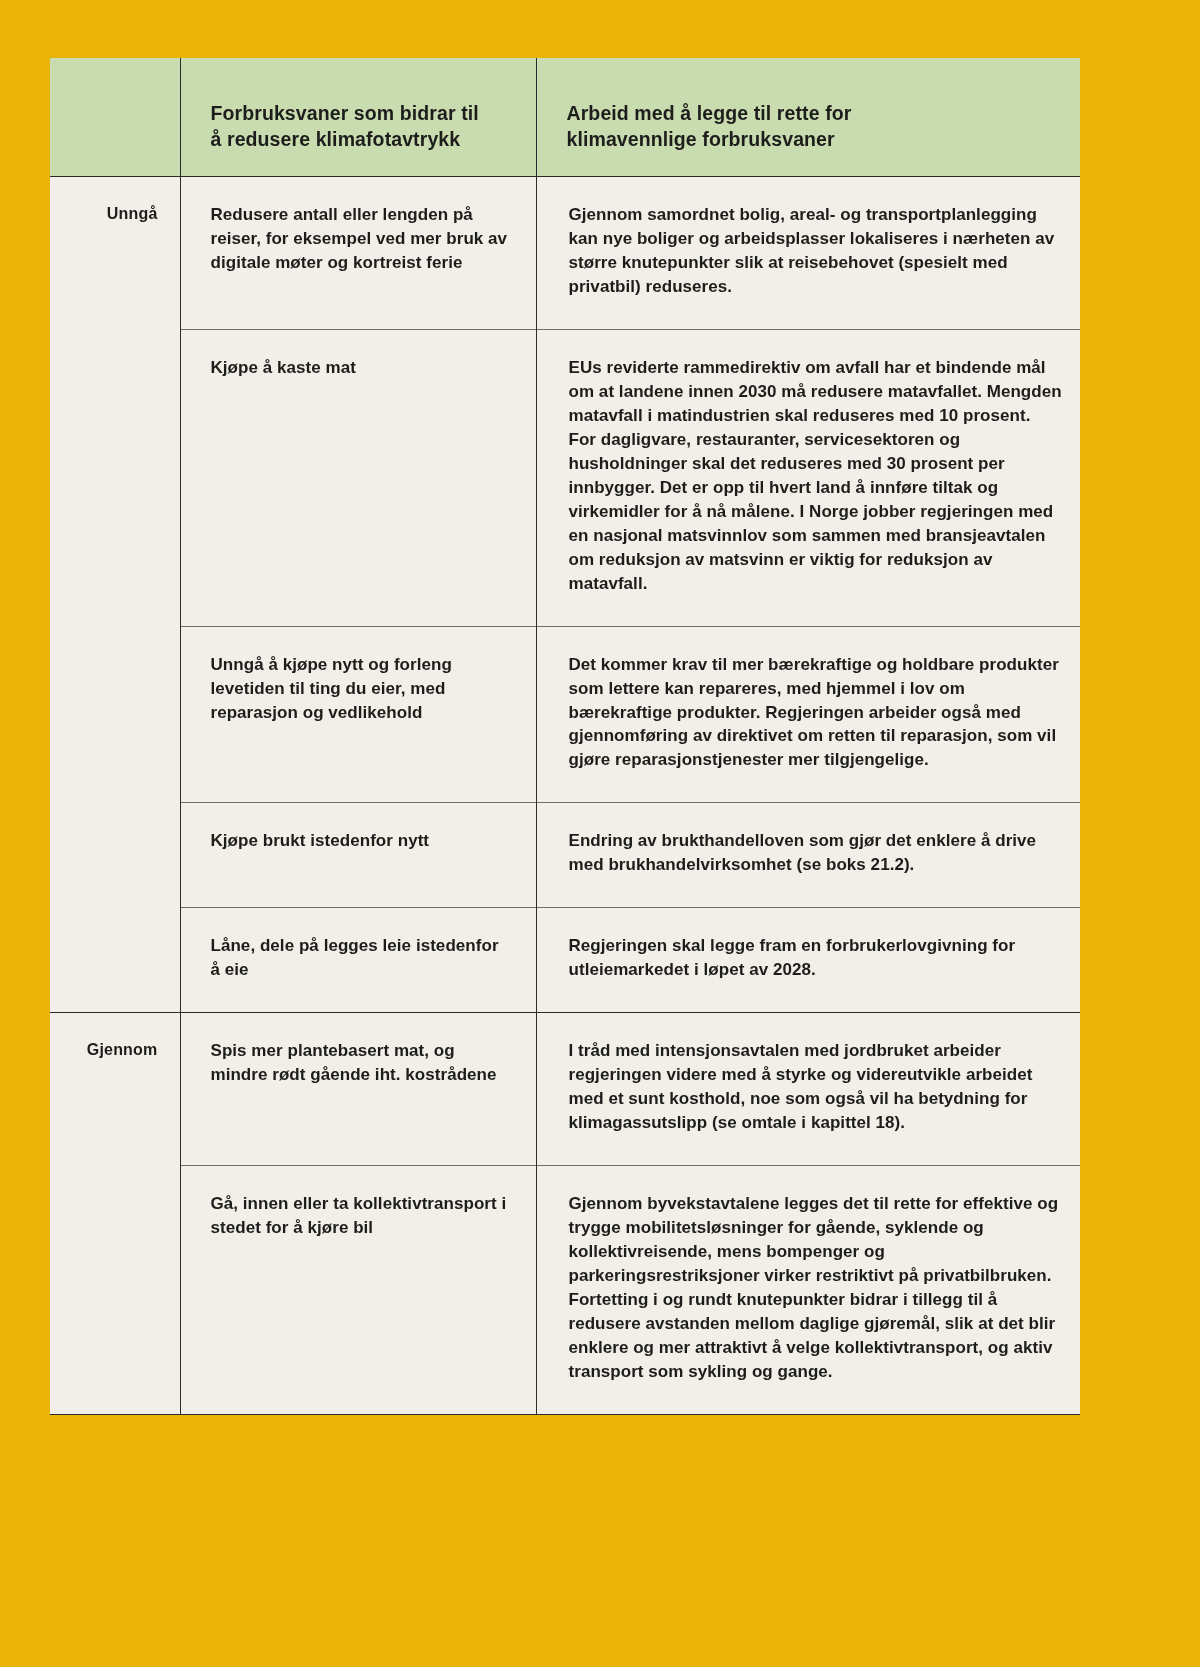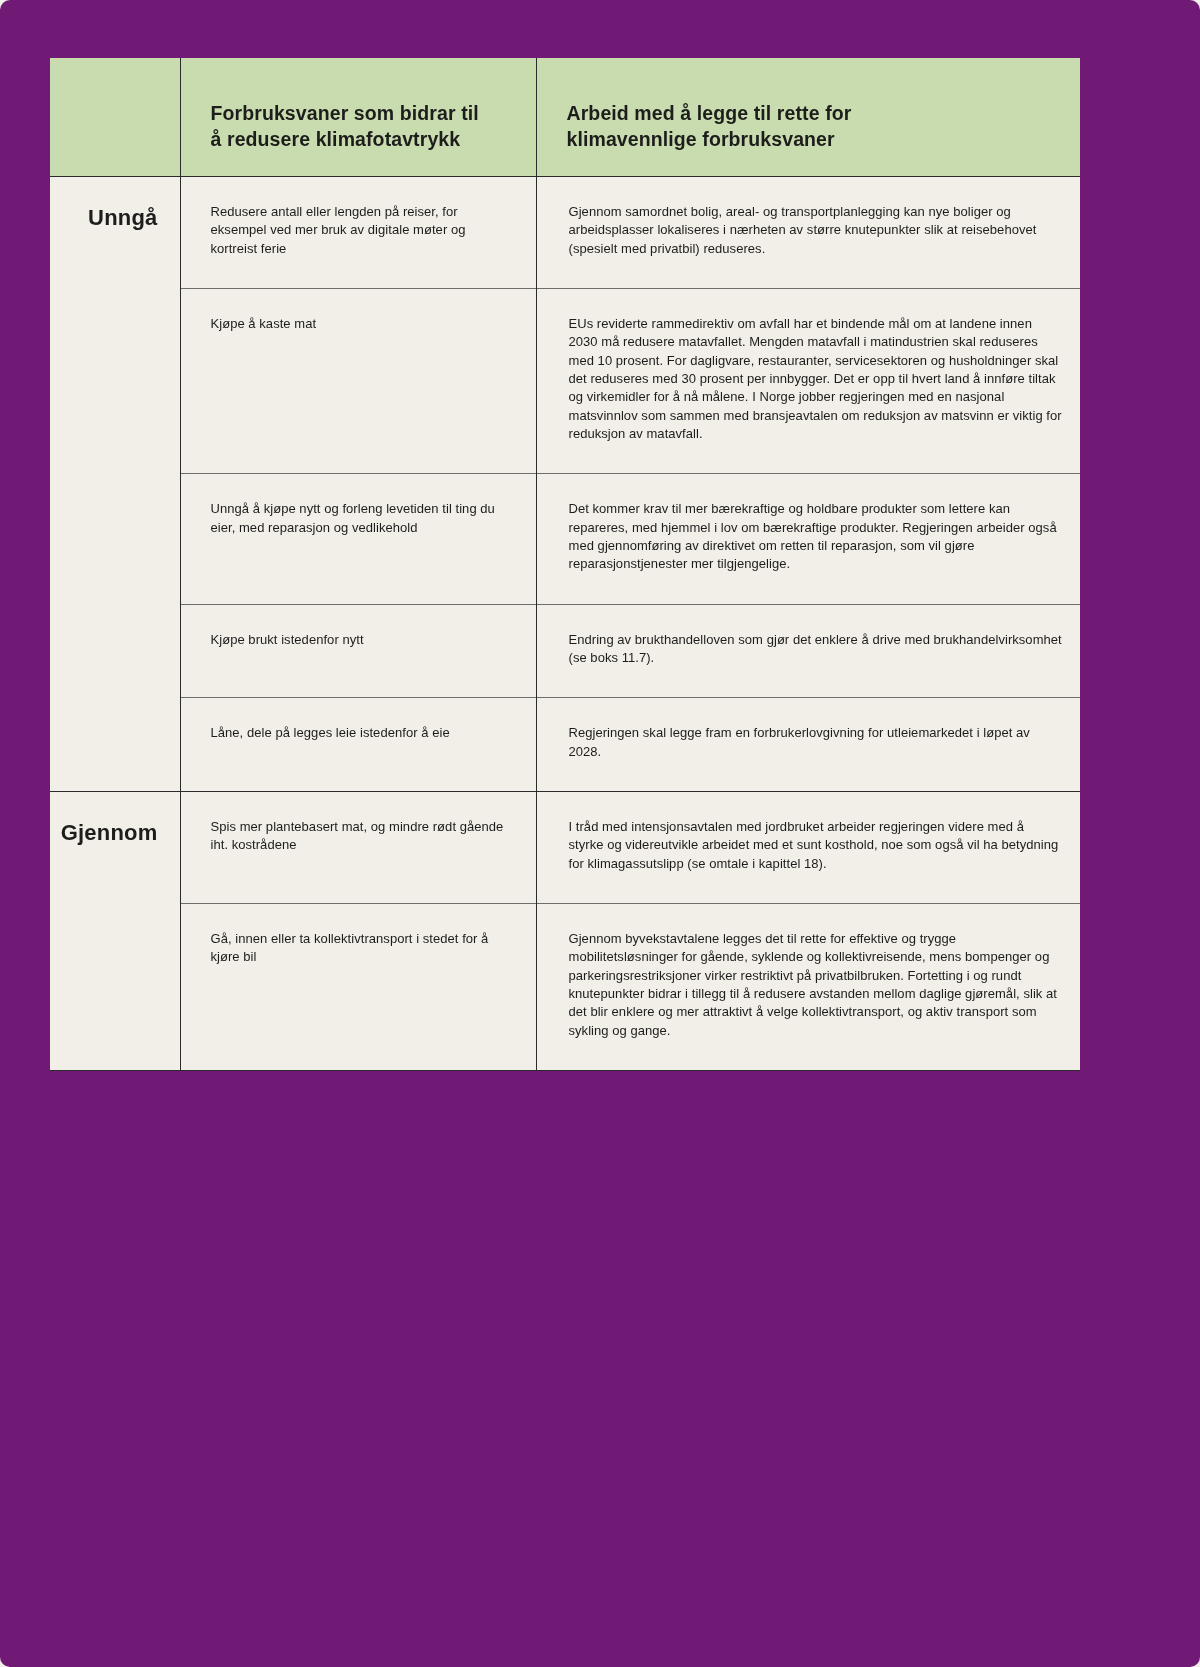"Forbruksvaner som bidrar til" .page { background: #701a75 -> #eab308; border-radius: 10px -> none }
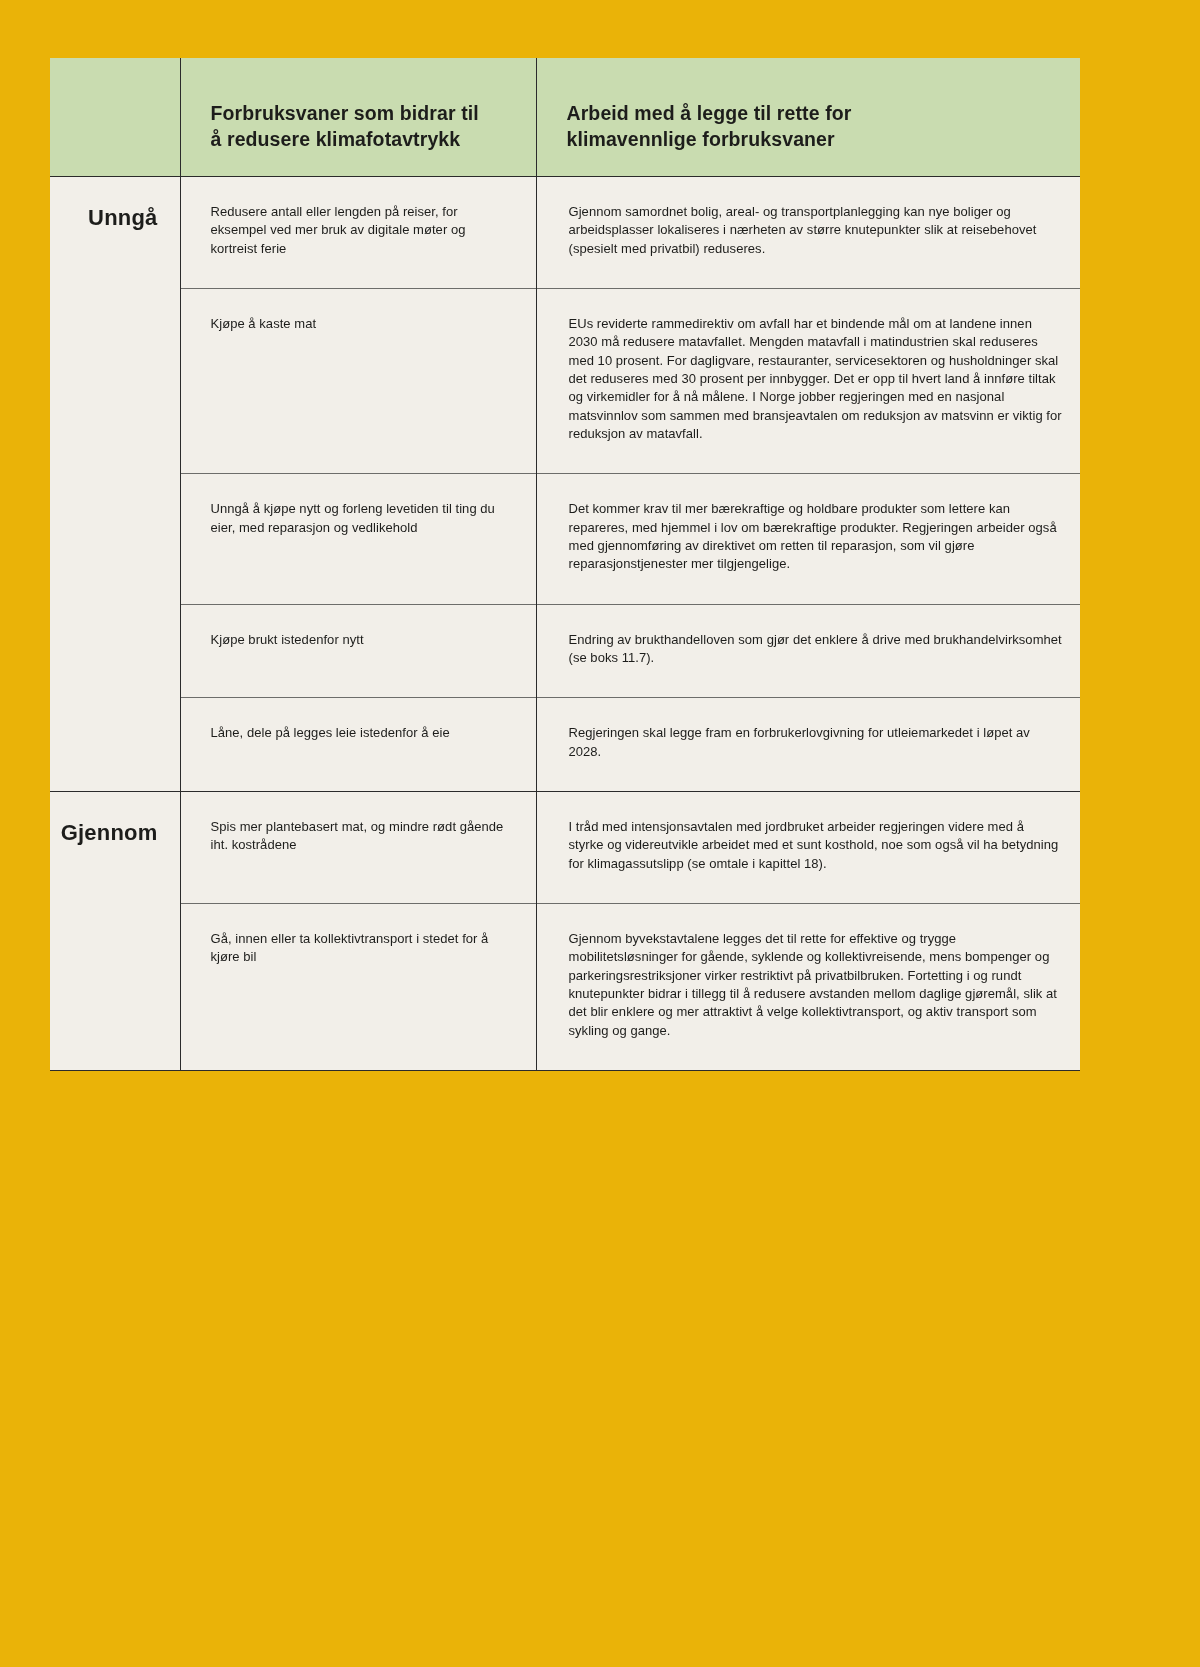"Unngå" .label-text { font-size: 22px -> 16px }
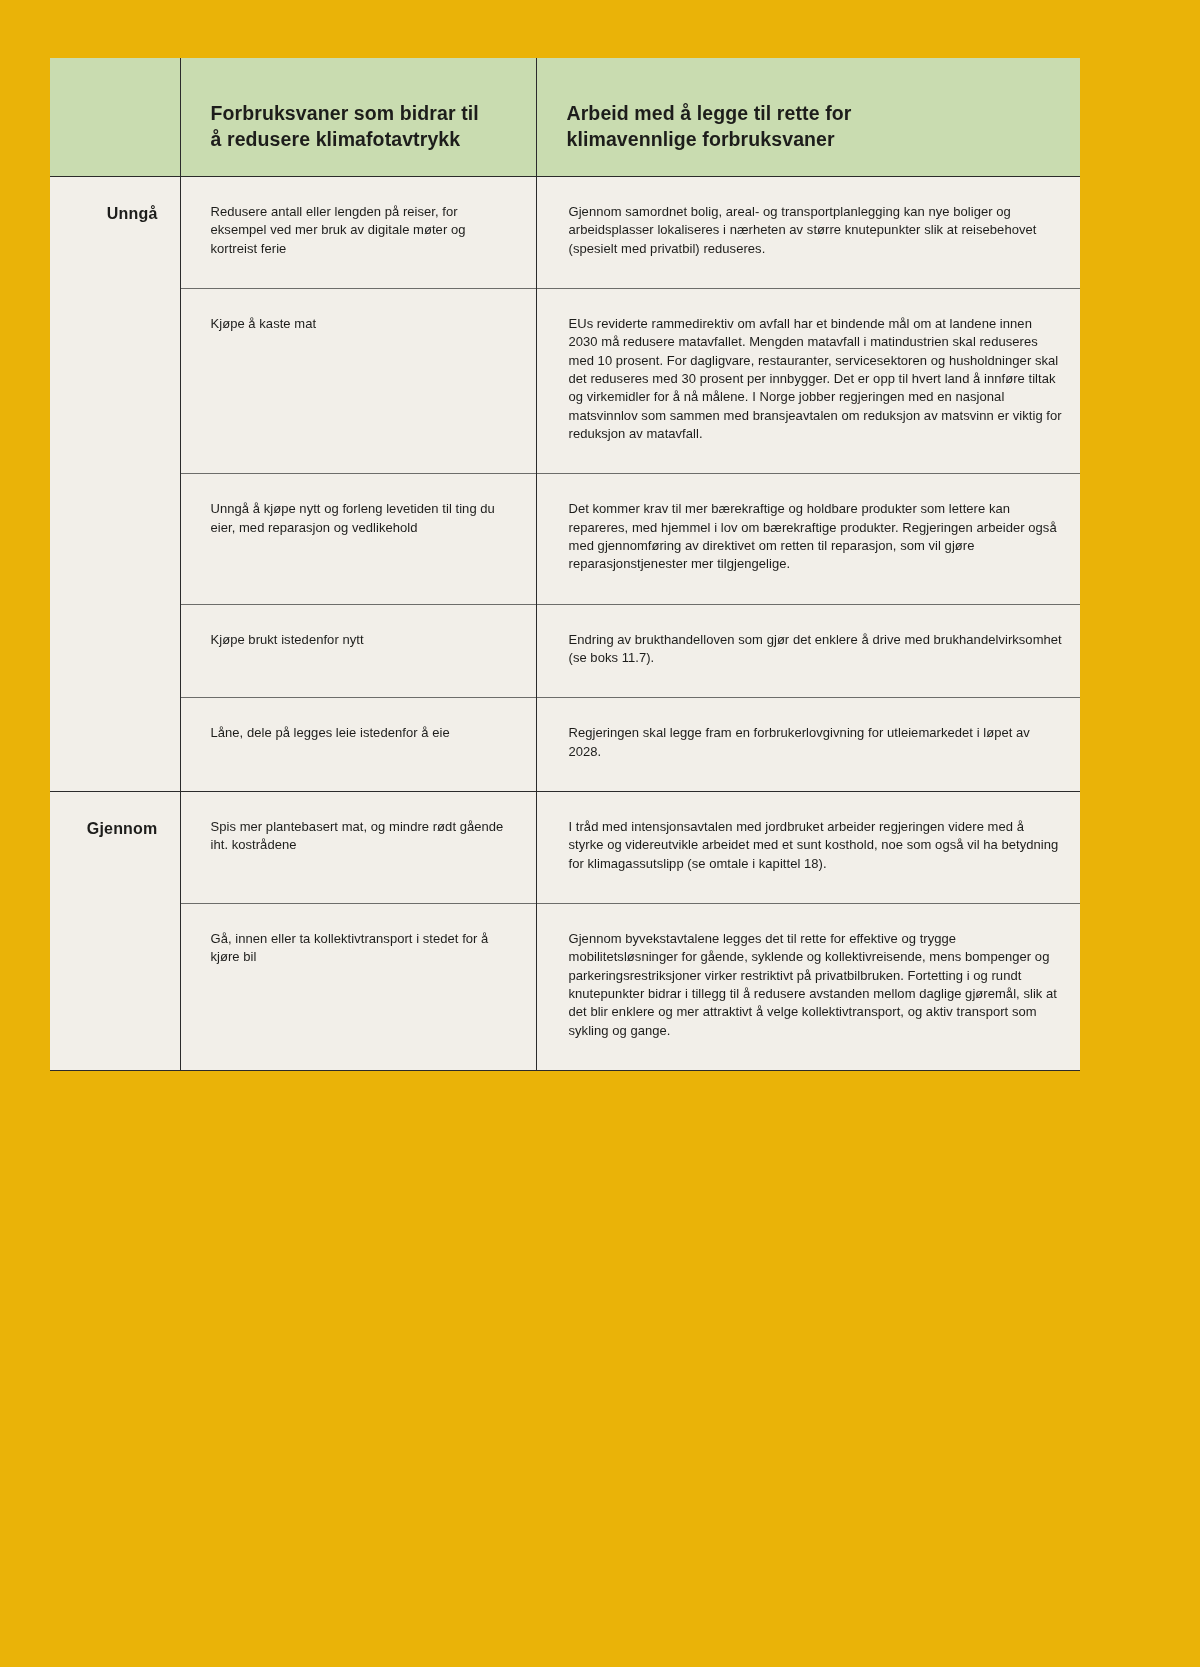"Redusere antall eller lengden på" .cell-text { font-size: 13px -> 17px; font-weight: none -> bold }
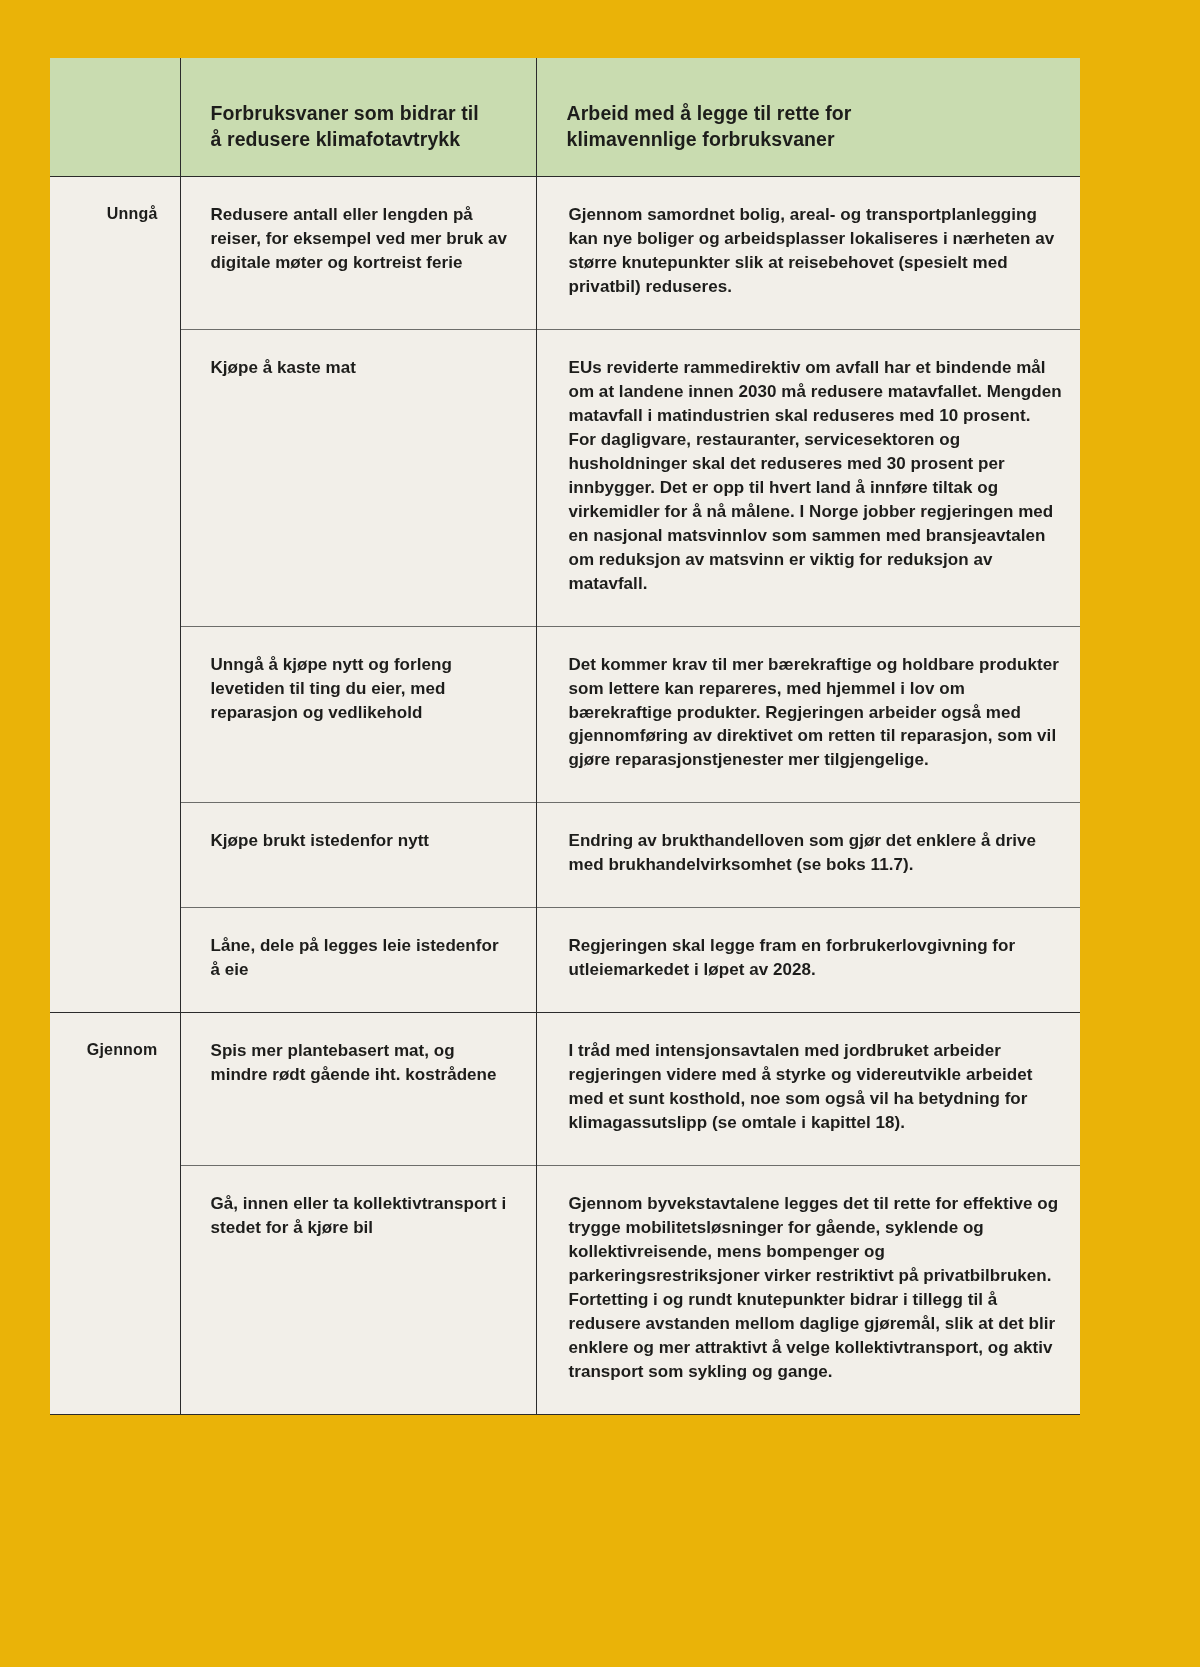"Endring av brukthandelloven som gjør" div.cell-text { text: 11.7 -> 21.2 }
